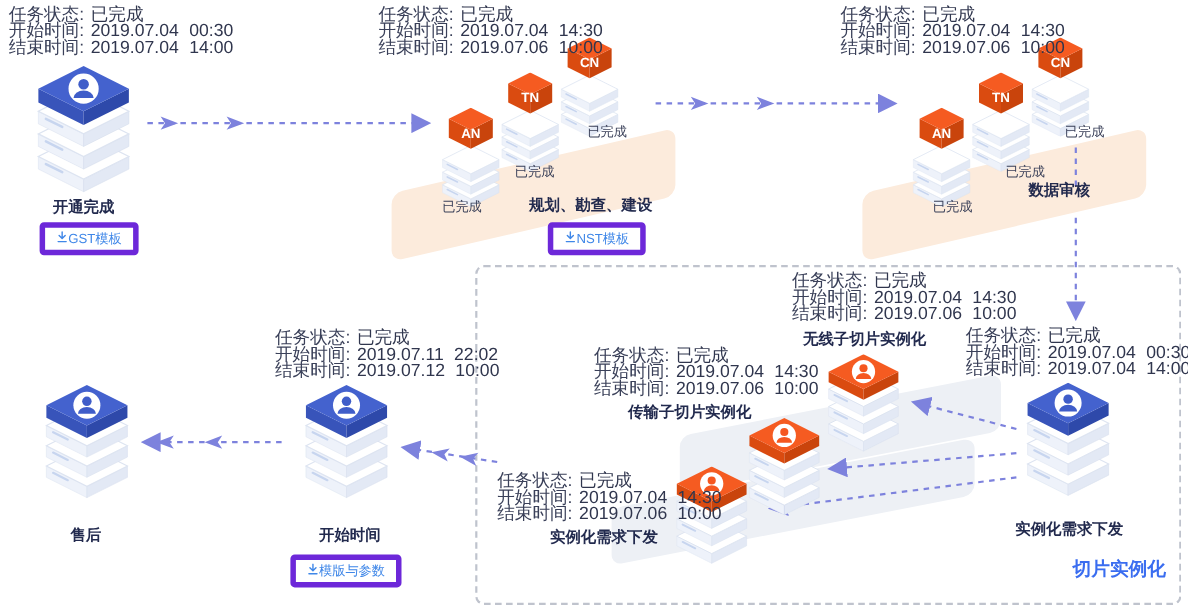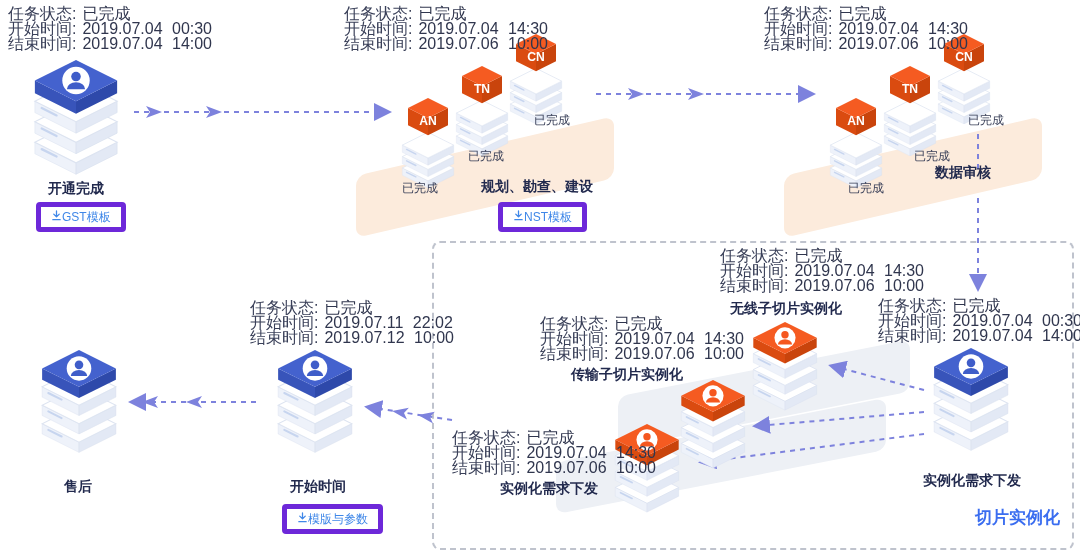"模版与参数" button.tpl-btn { left: 282px -> 264px }
